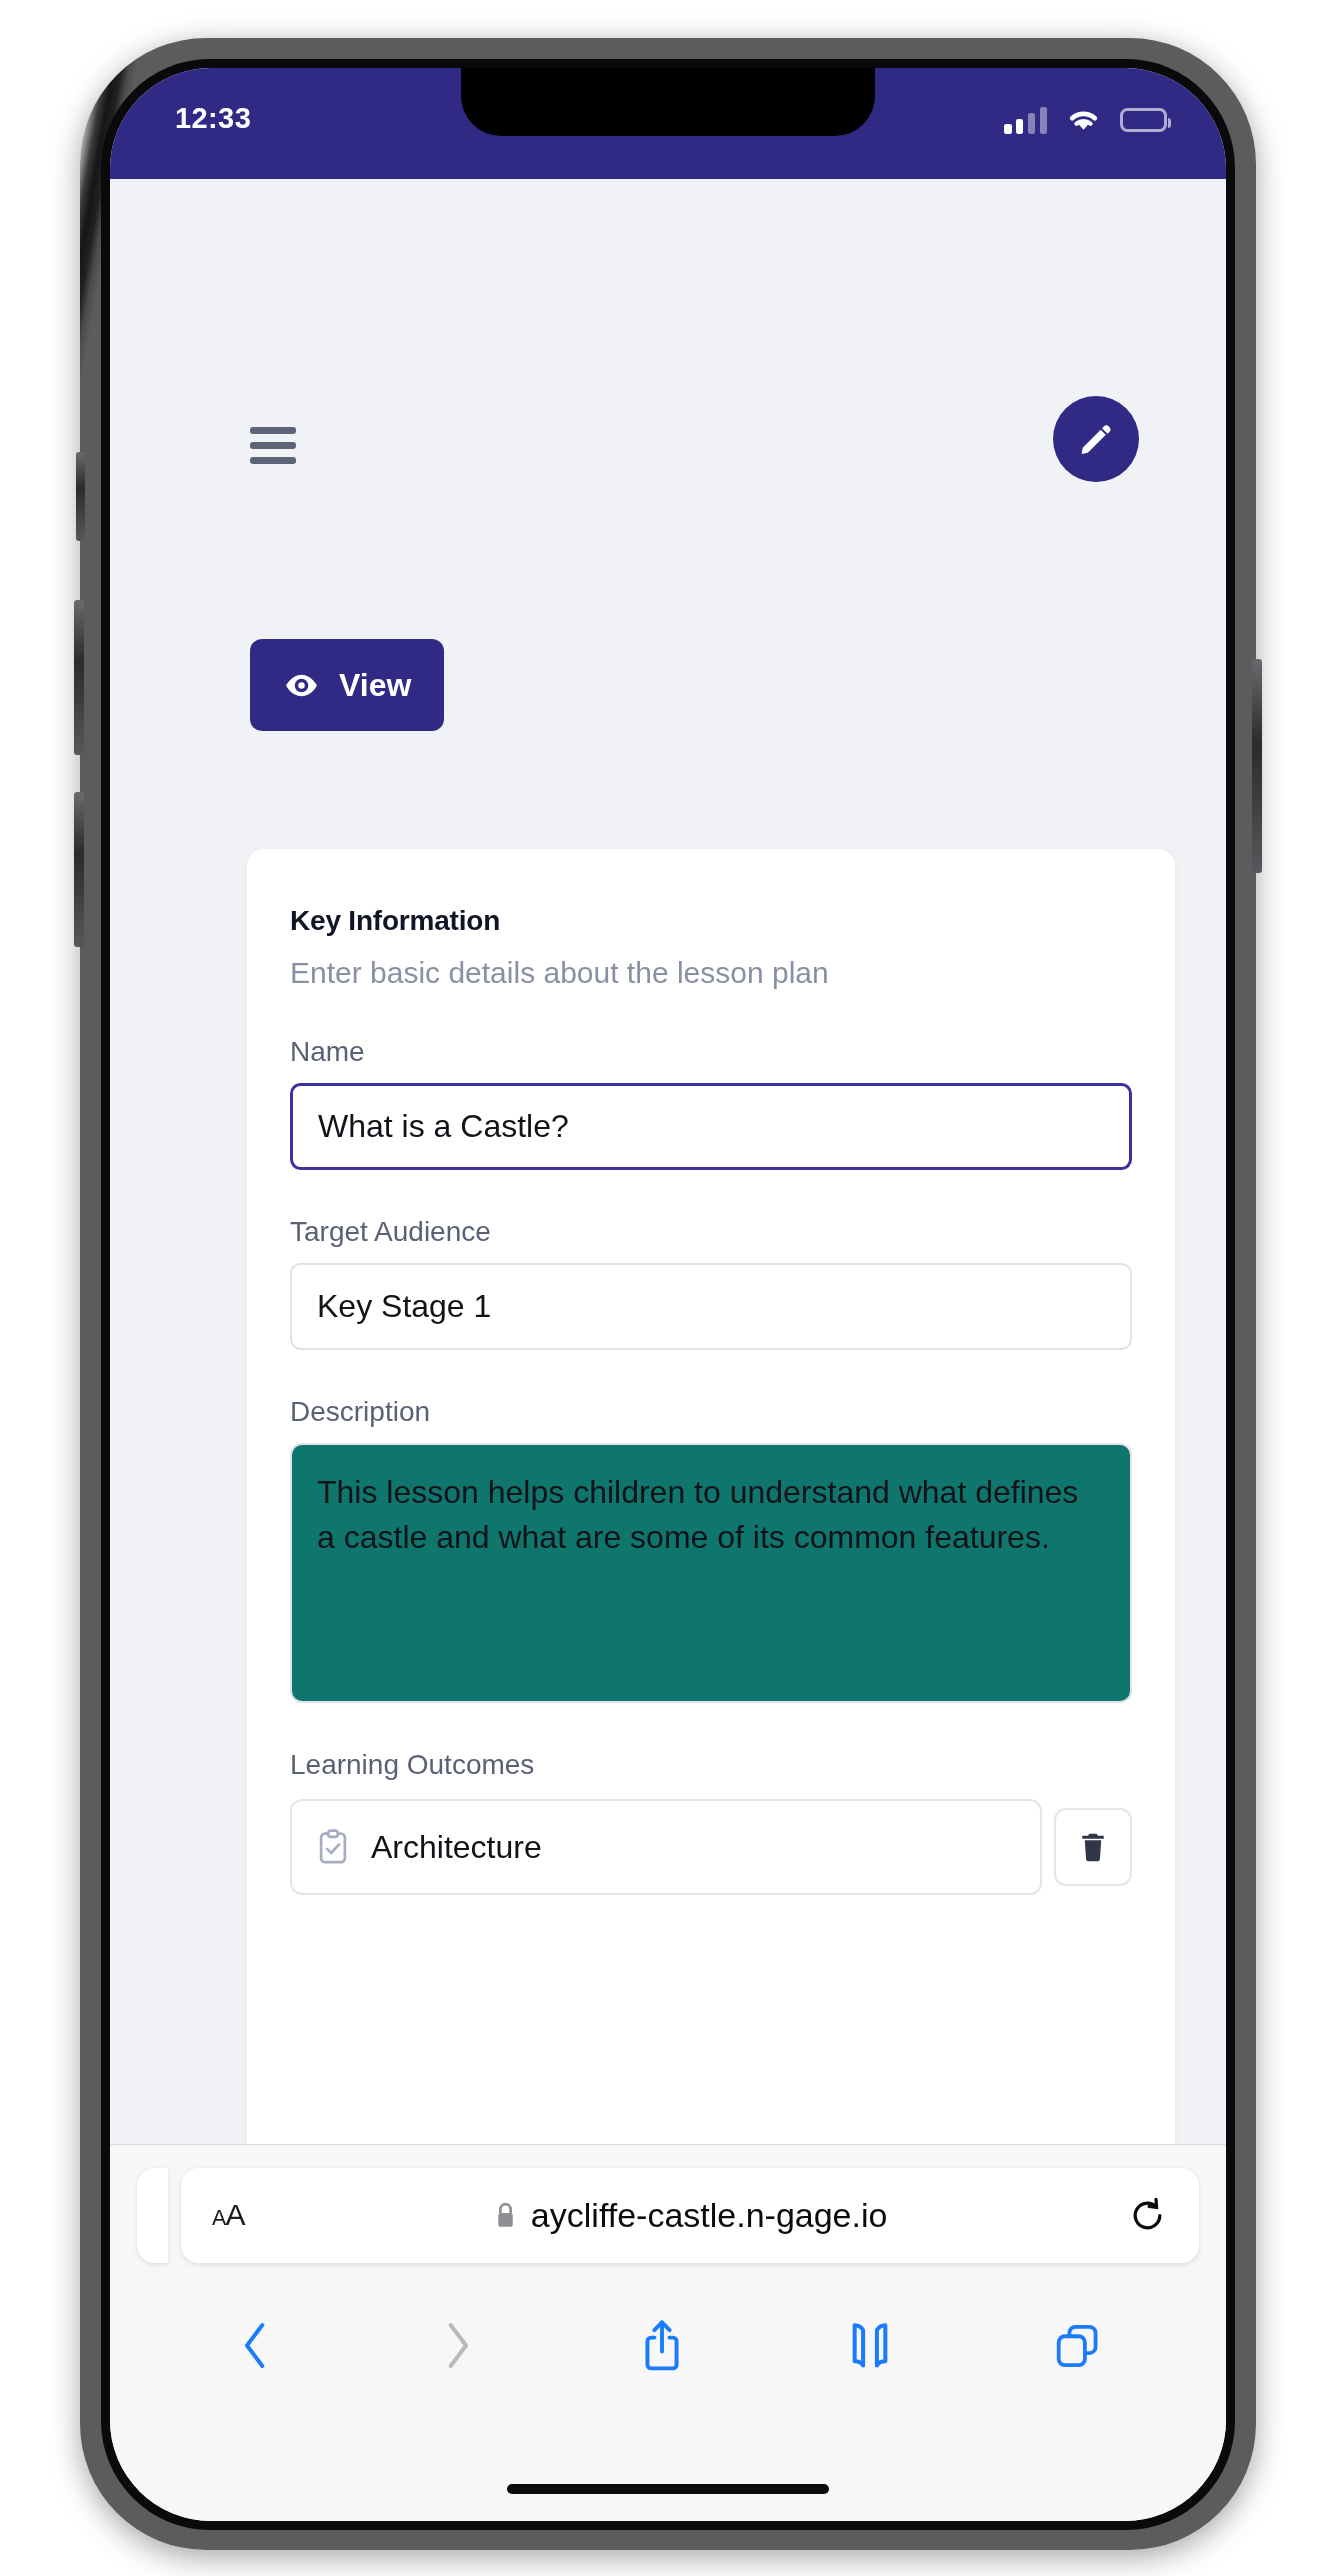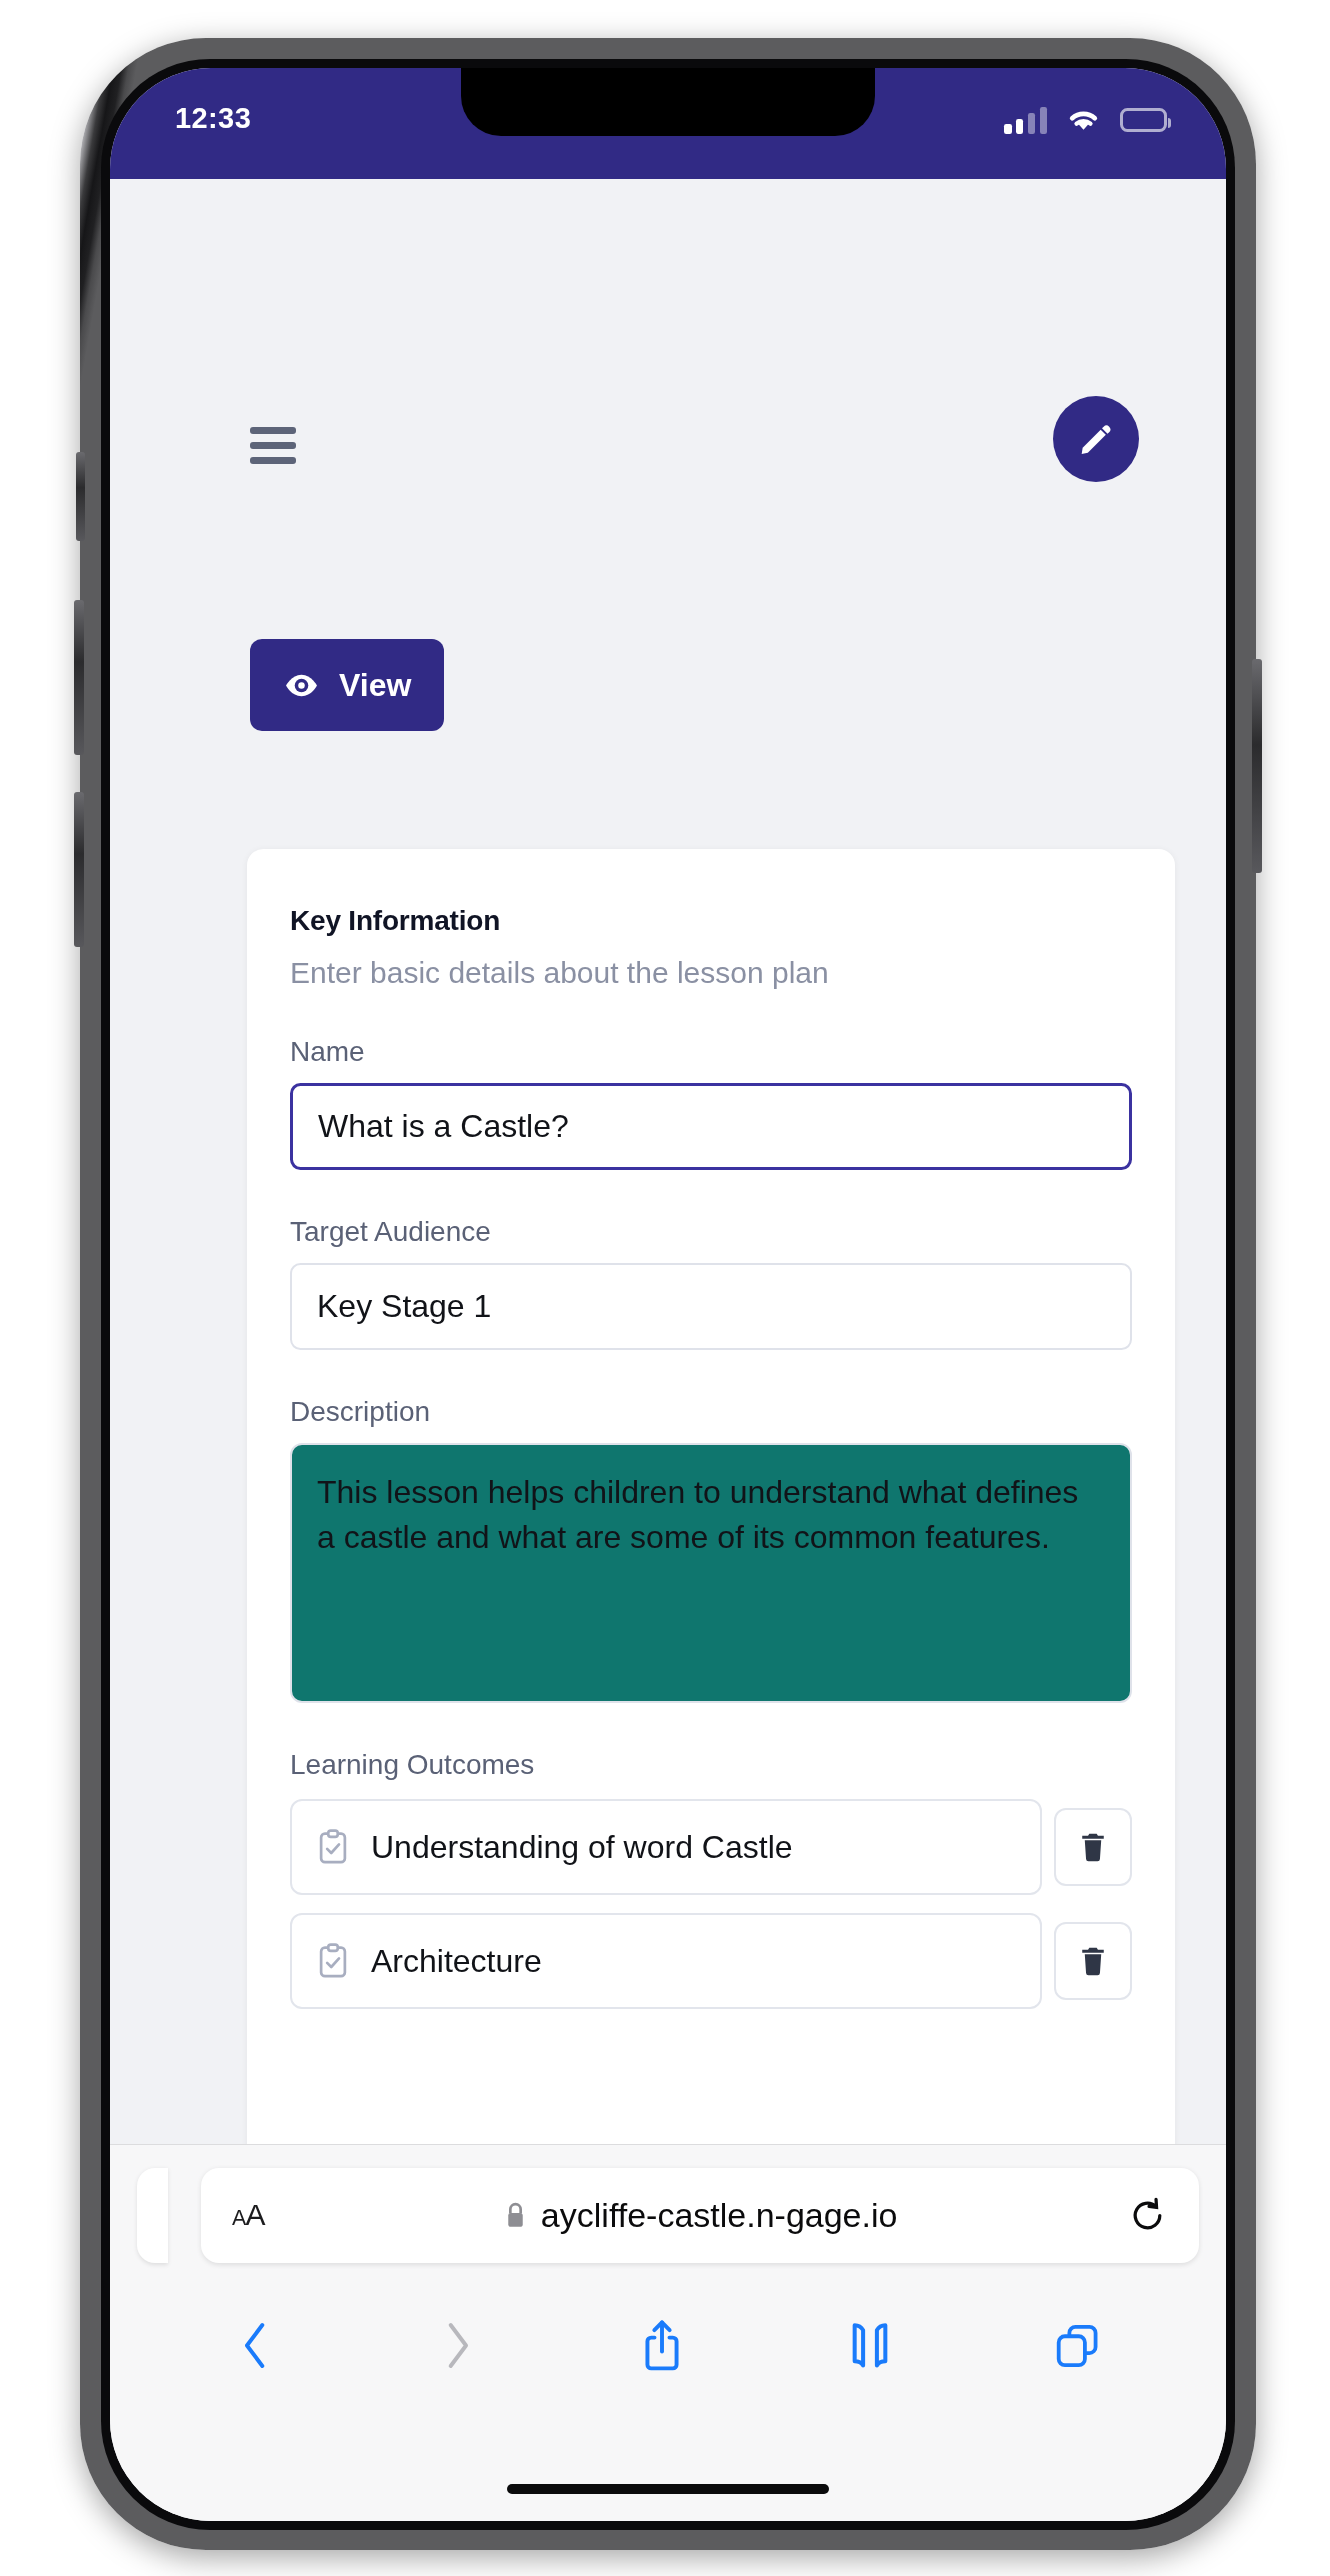"Understanding of word Castle" div.outcome-row { html: <div> <div> <span> <svg> <rect></rect> <rect></rect> <path></path> </svg> </span> <span>Understanding of word Castle</span> </div> <div> <span> <svg> <path></path> <path></path> </svg> </span> </div> </div> -> none }
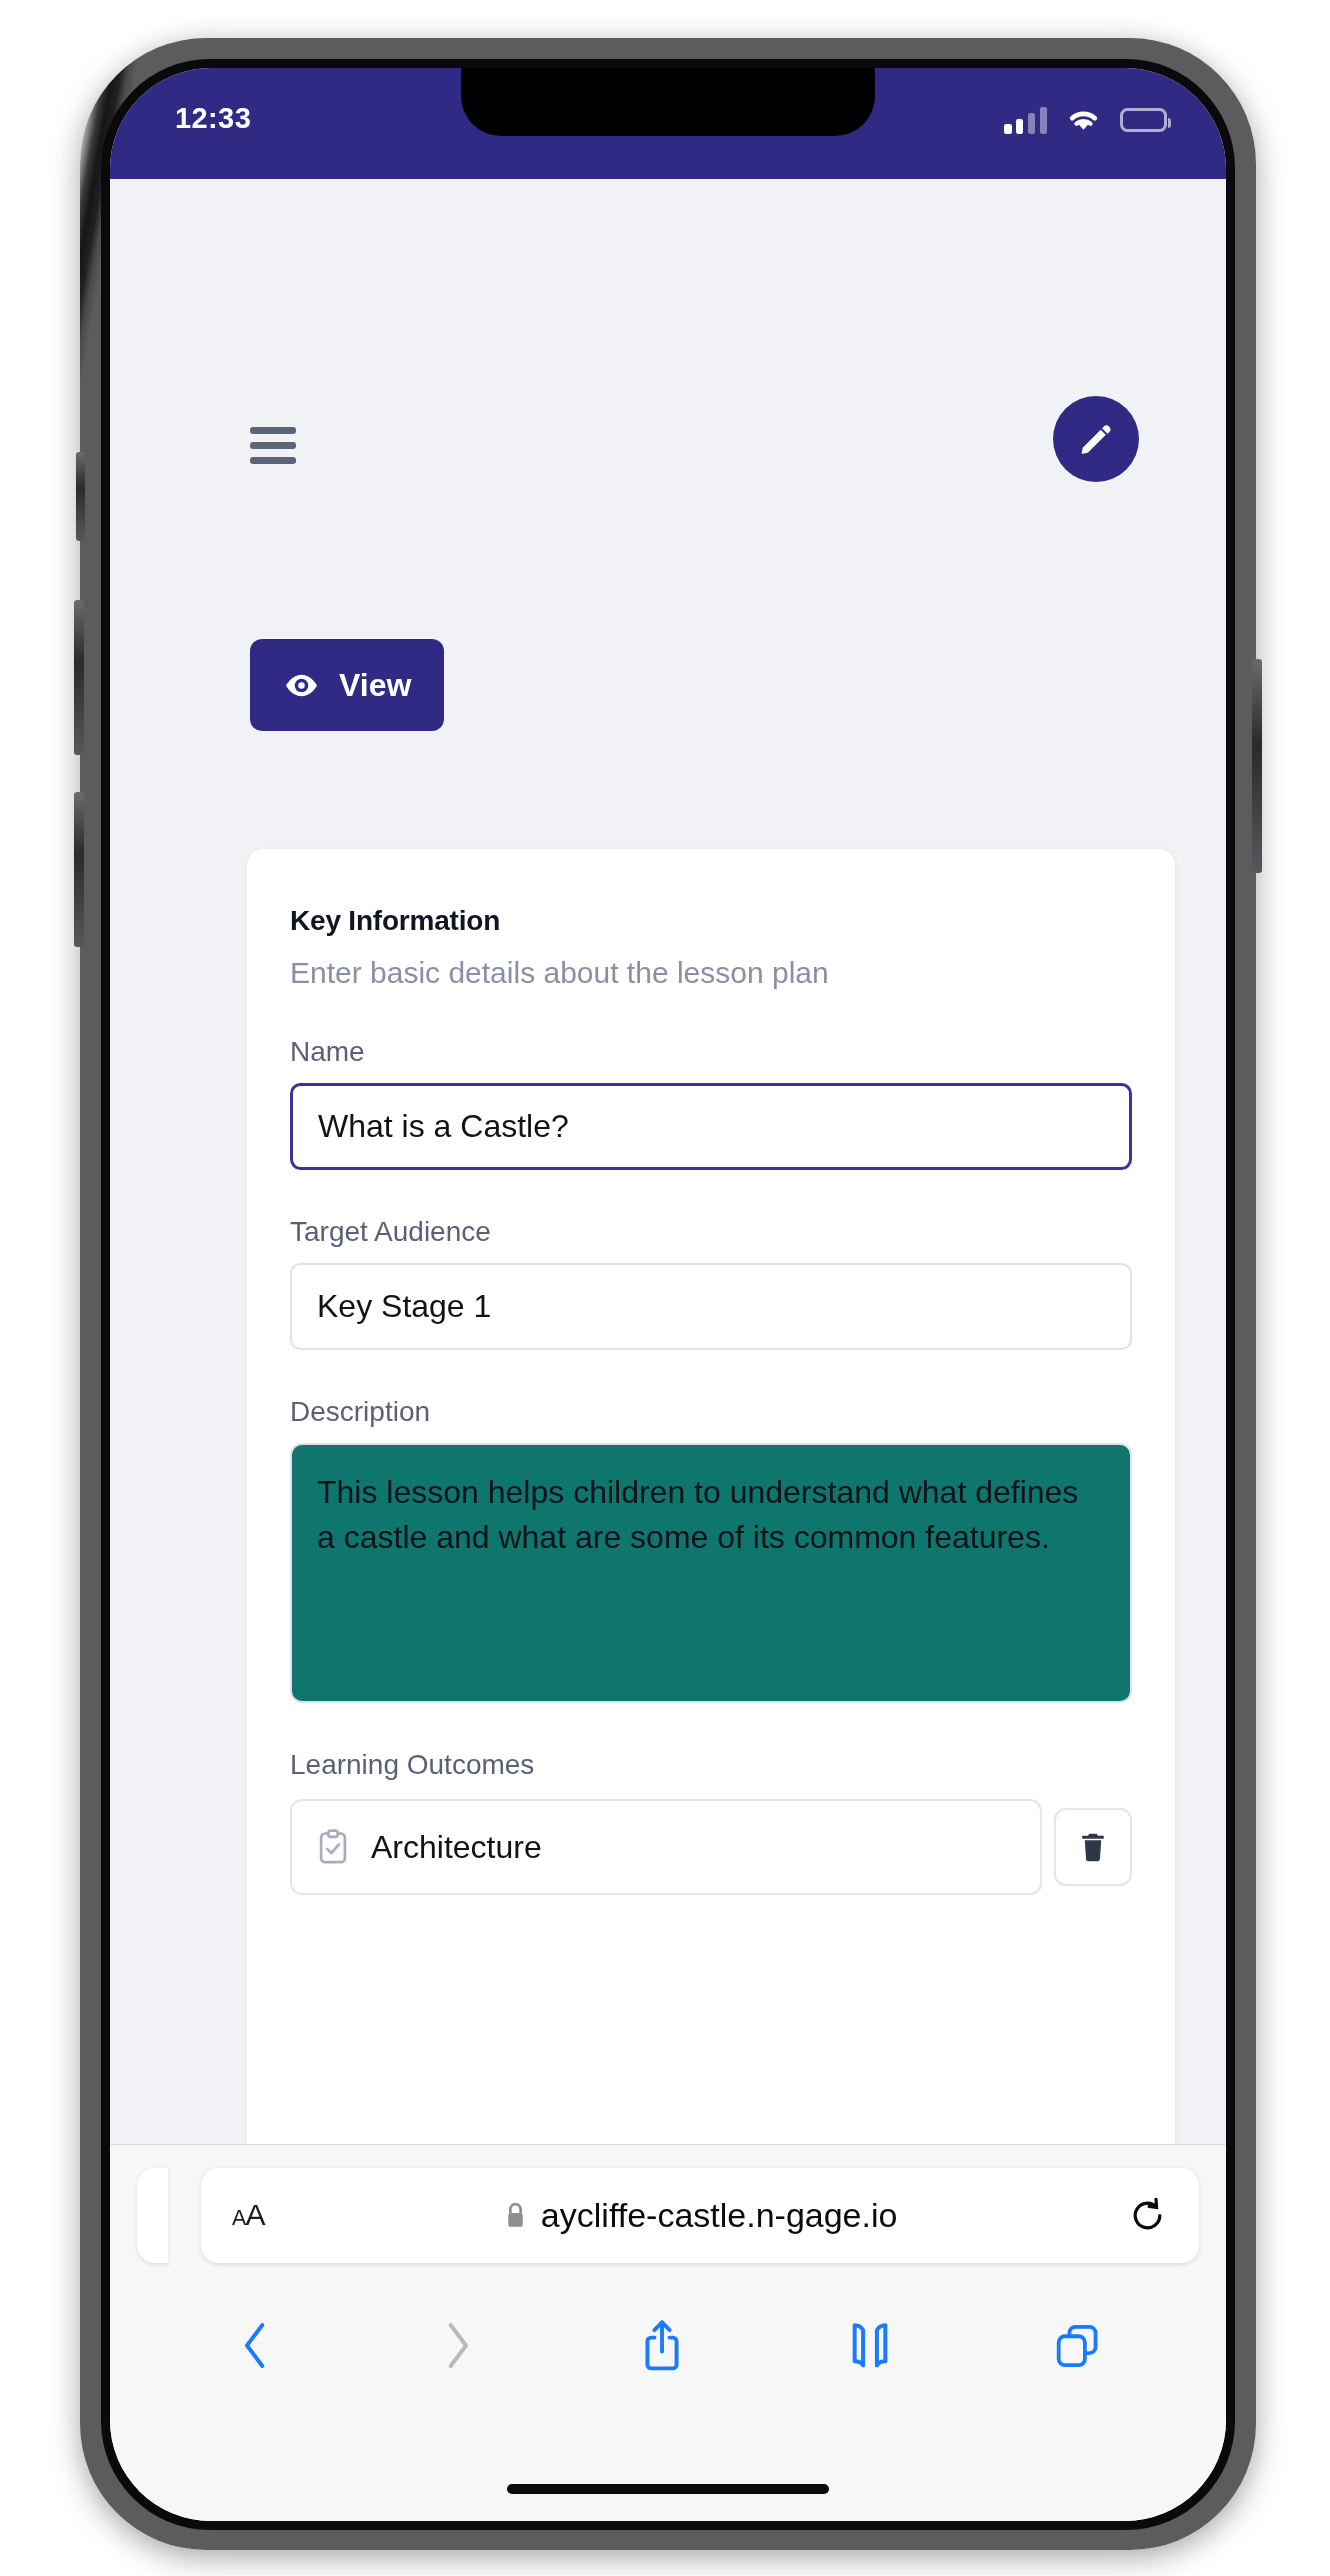"AA" #url-bar { margin-left: 33px -> 13px }
